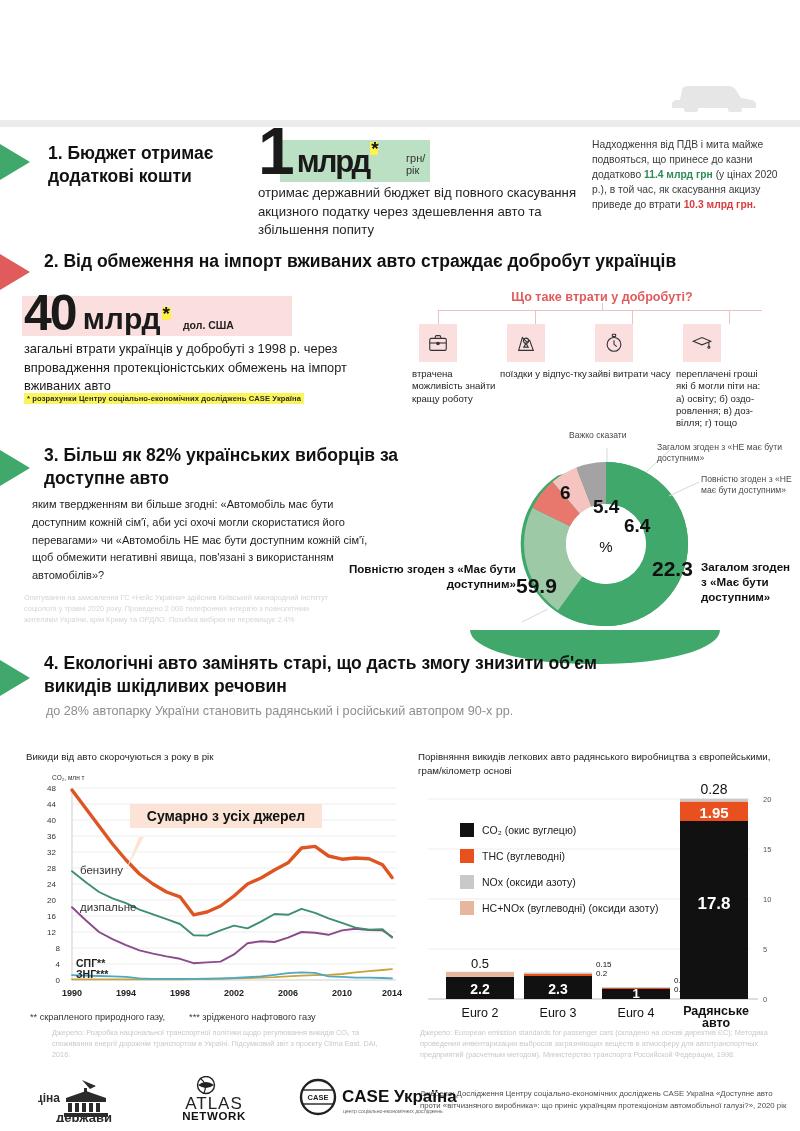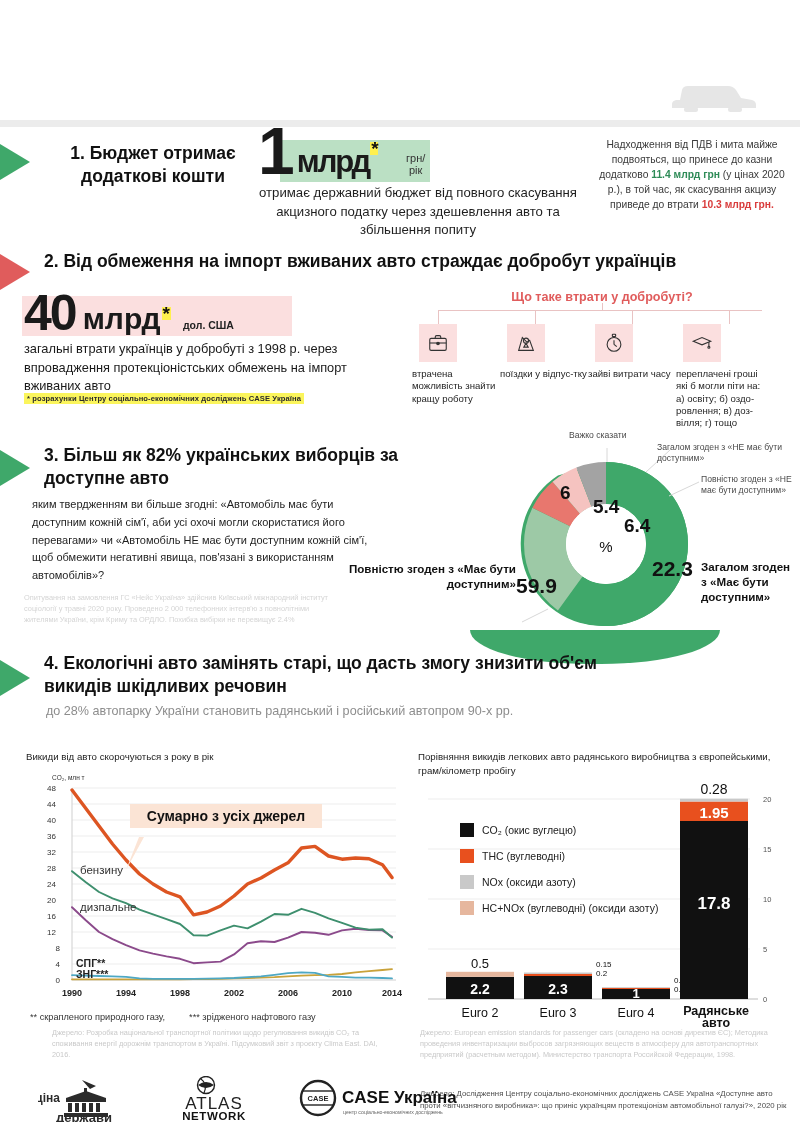"1. Бюджет отримає додаткові кошти" #sec1 { text-align: center -> none }
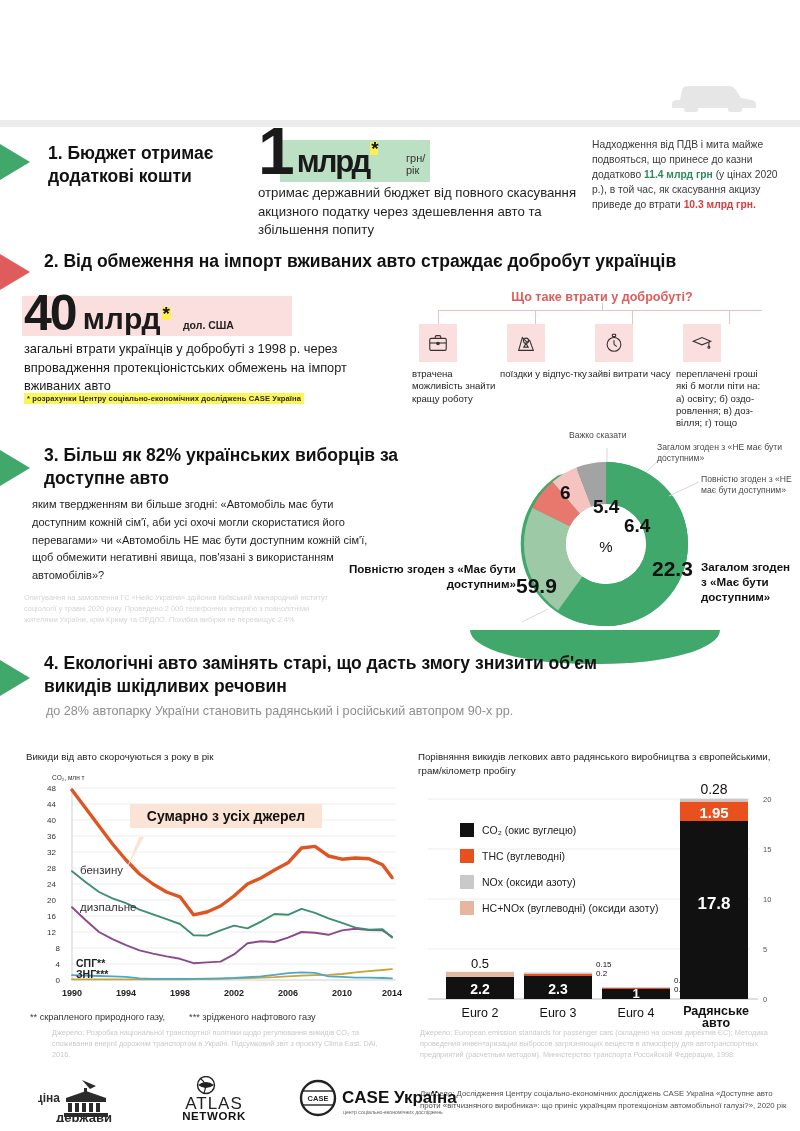"Порівняння викидів легкових авто" div.chart-title { text: пробігу -> основі }
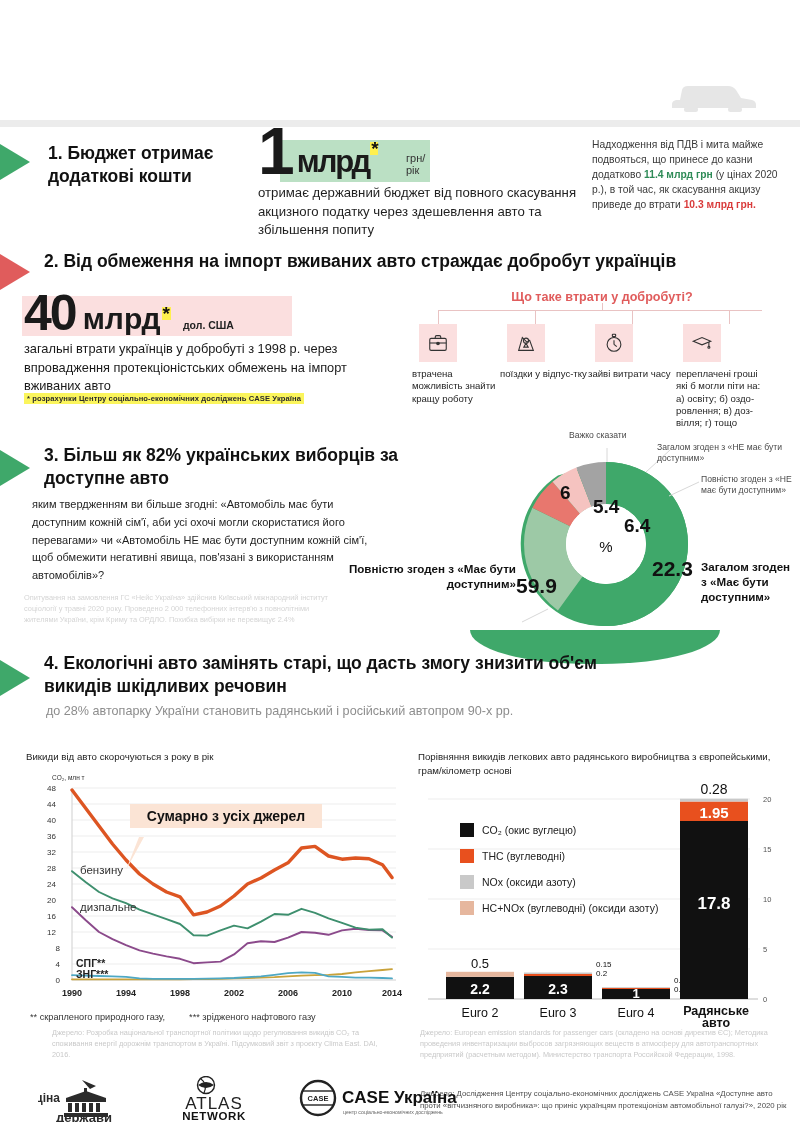"ціна" .logos { align-items: flex-end -> center }
